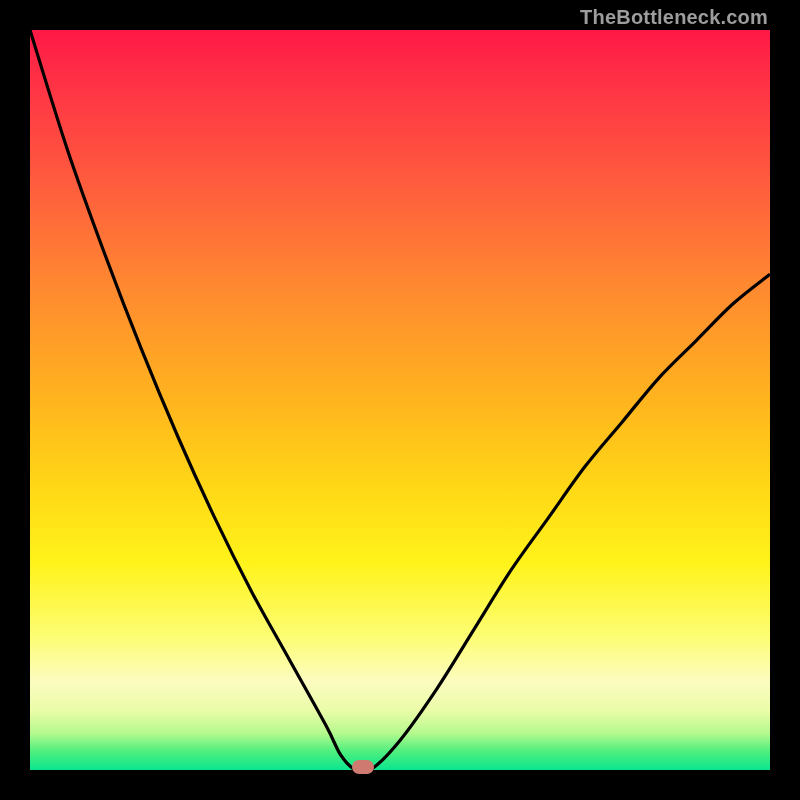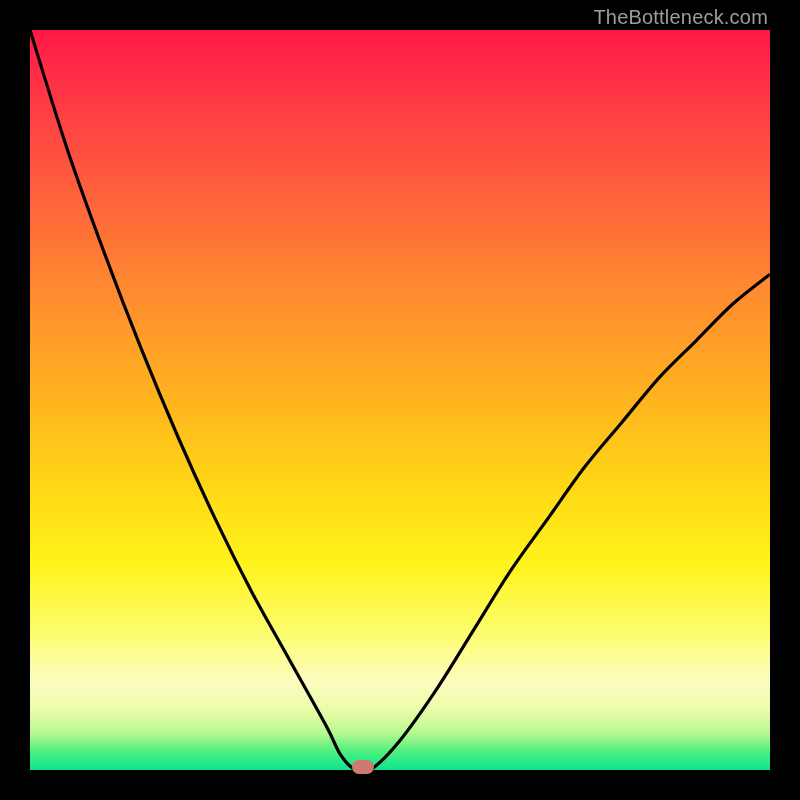"TheBottleneck.com" .watermark { font-weight: 400 -> 700 }
